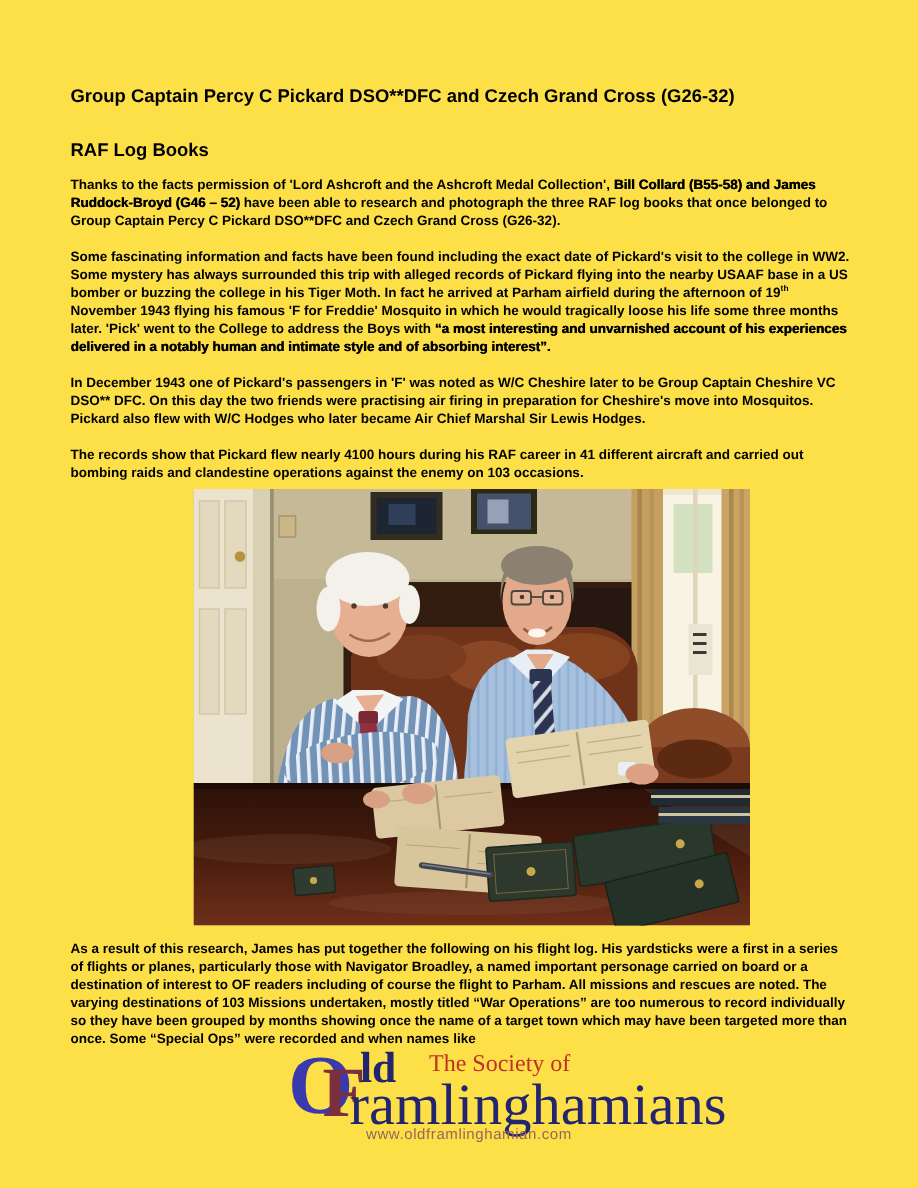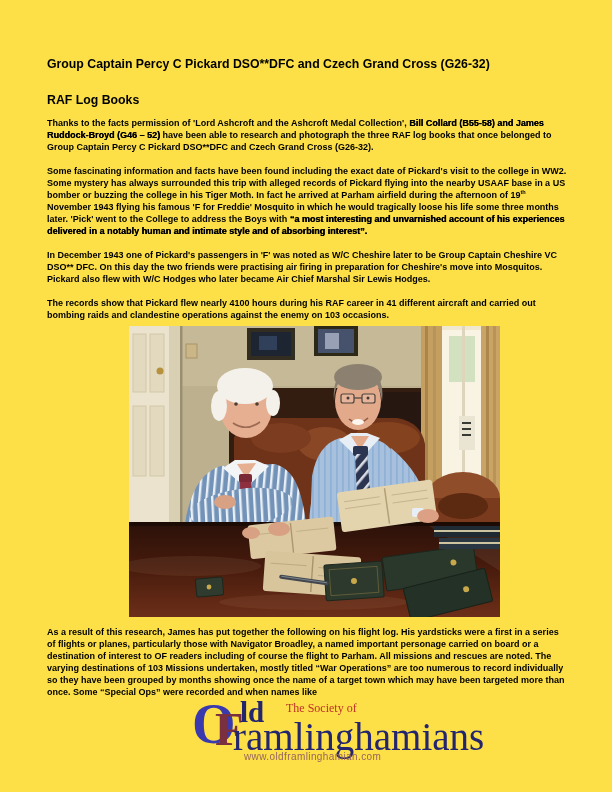"The Society of" .logo-society { font-size: 12px -> 16px }
